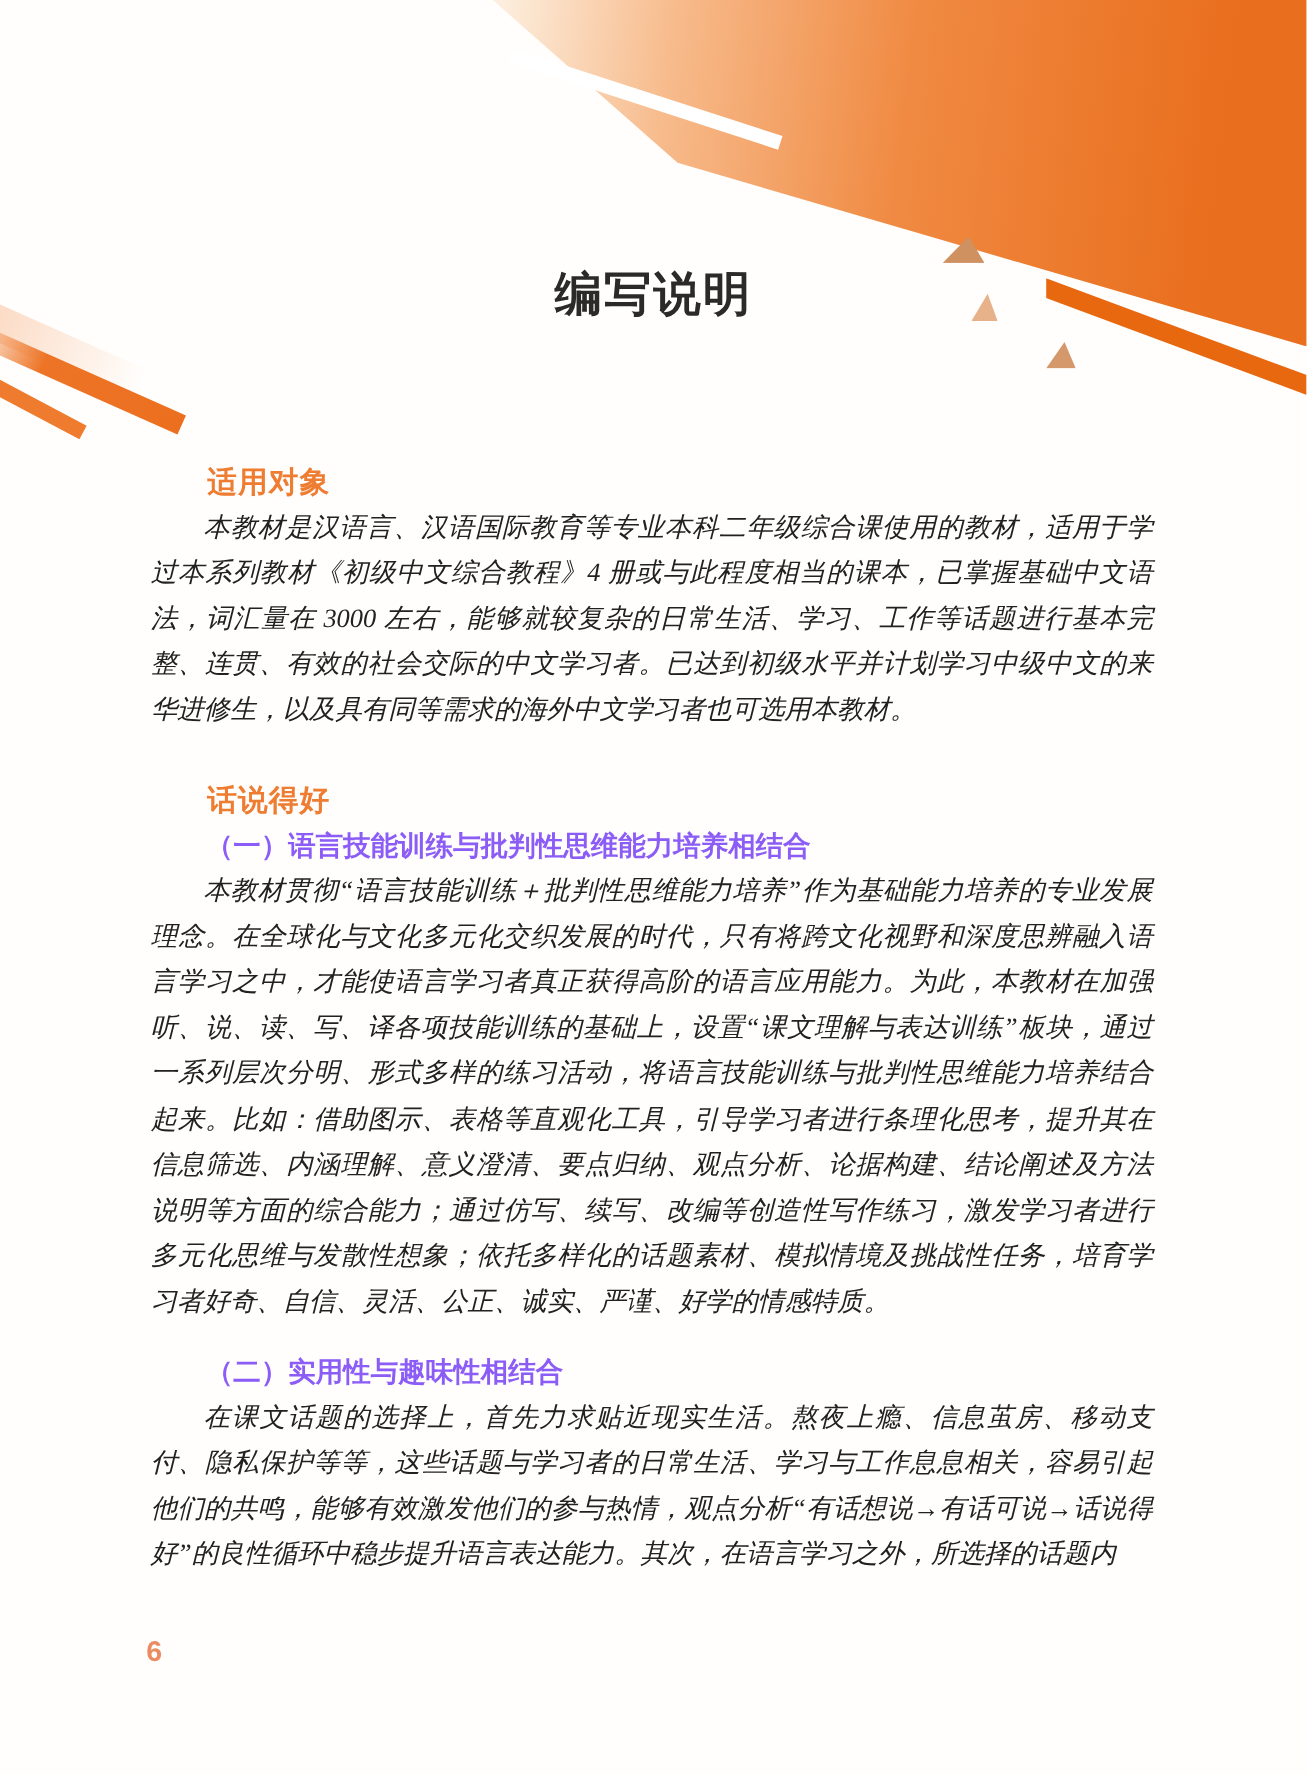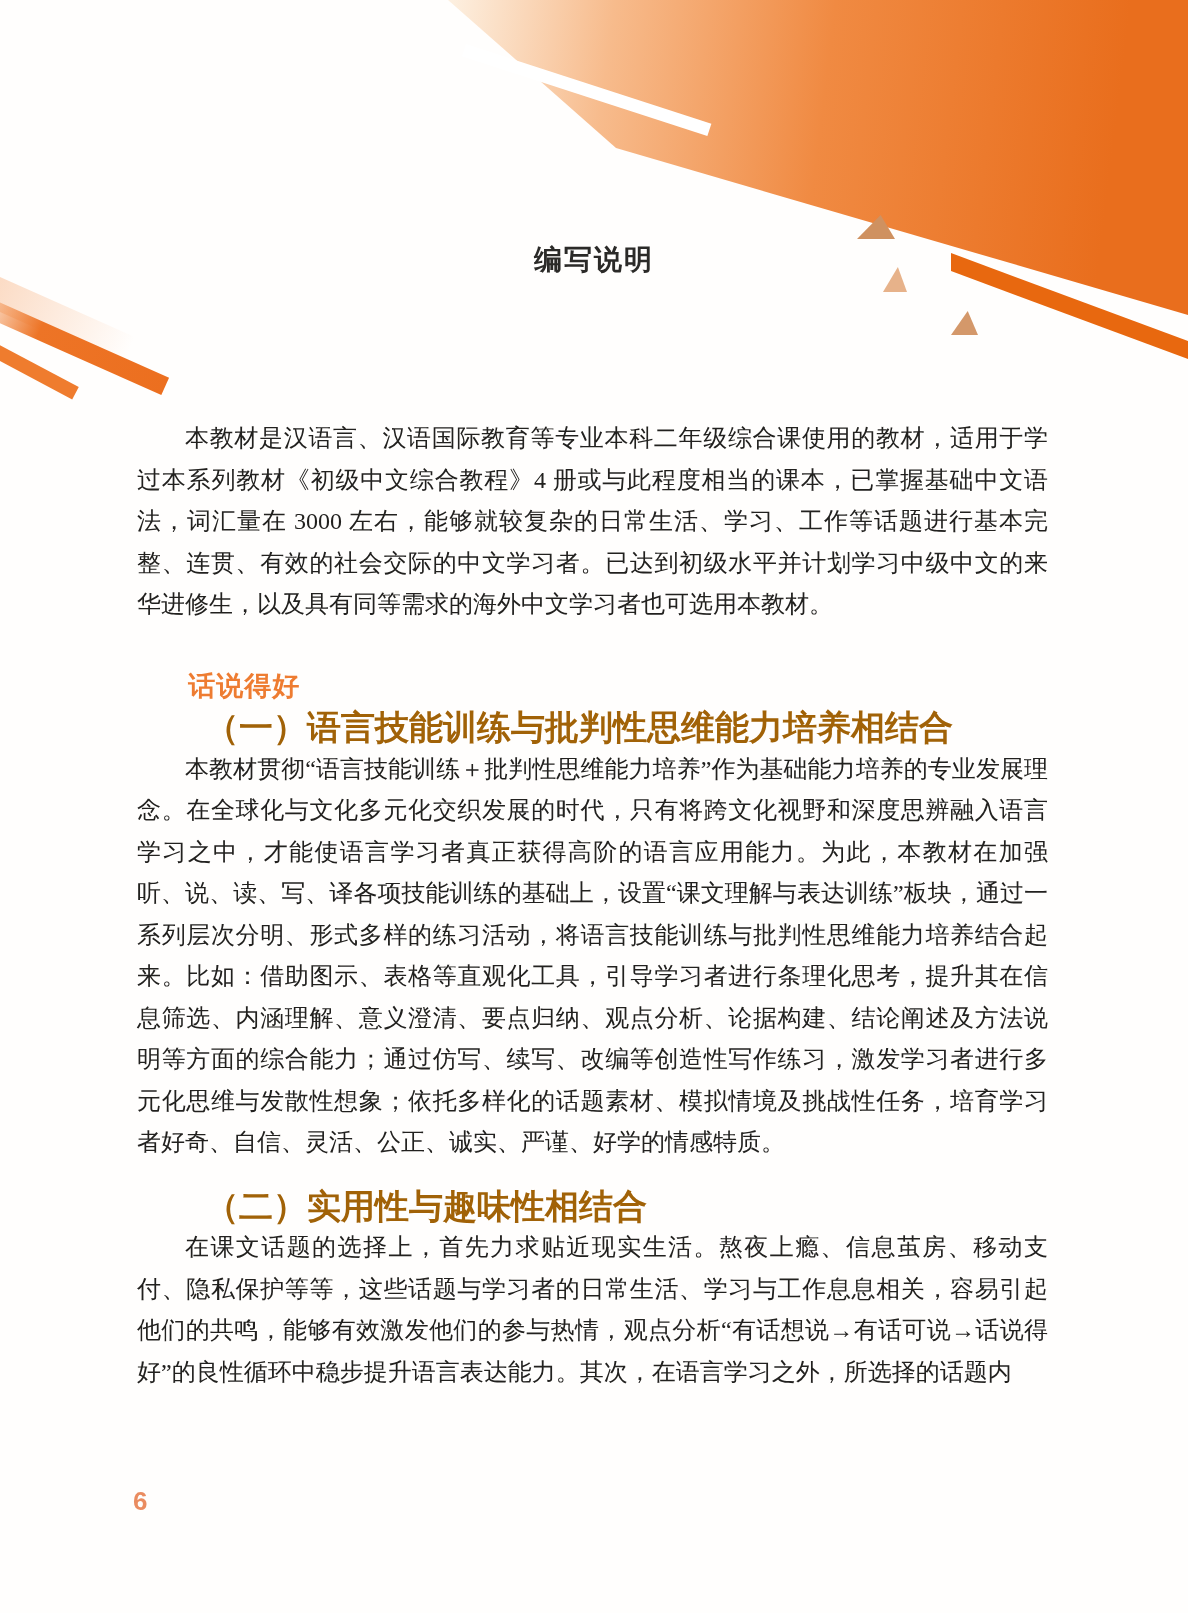"编写说明" .title { font-size: 28px -> 43px }
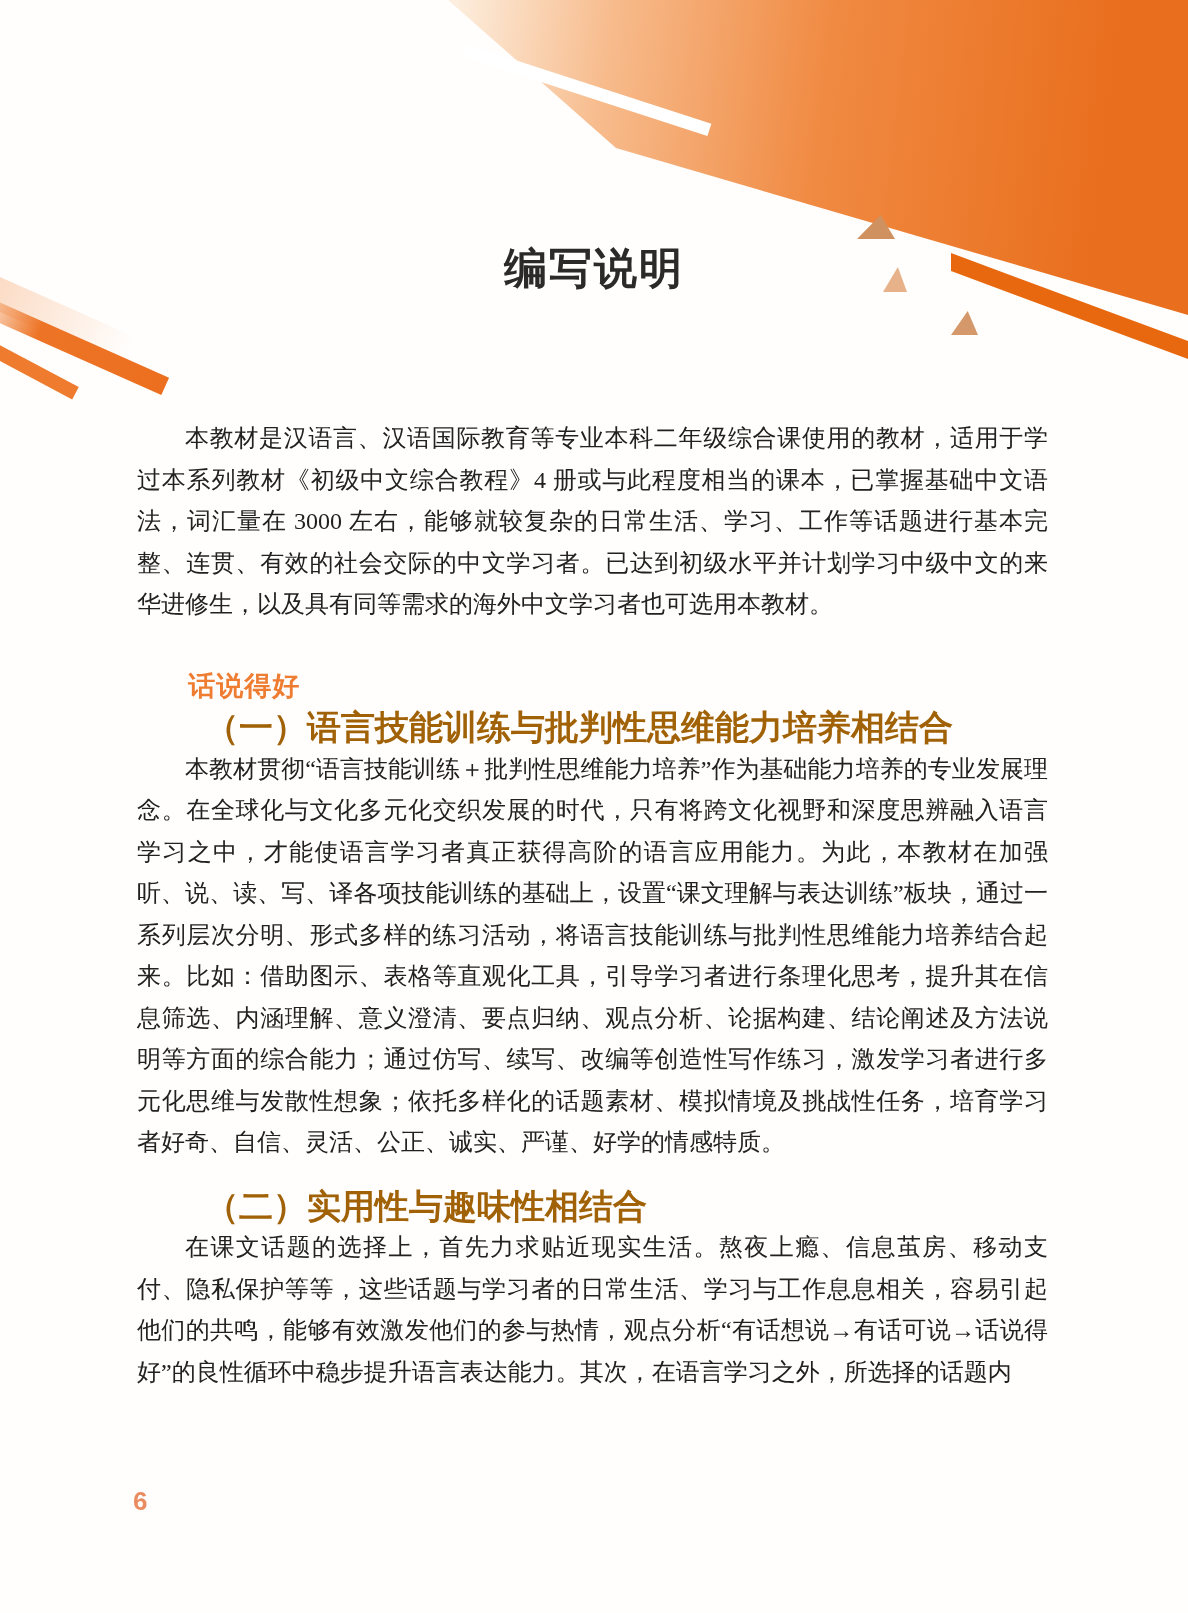"适用对象" h2.sec-head { html: none -> <h2>适用对象</h2> }
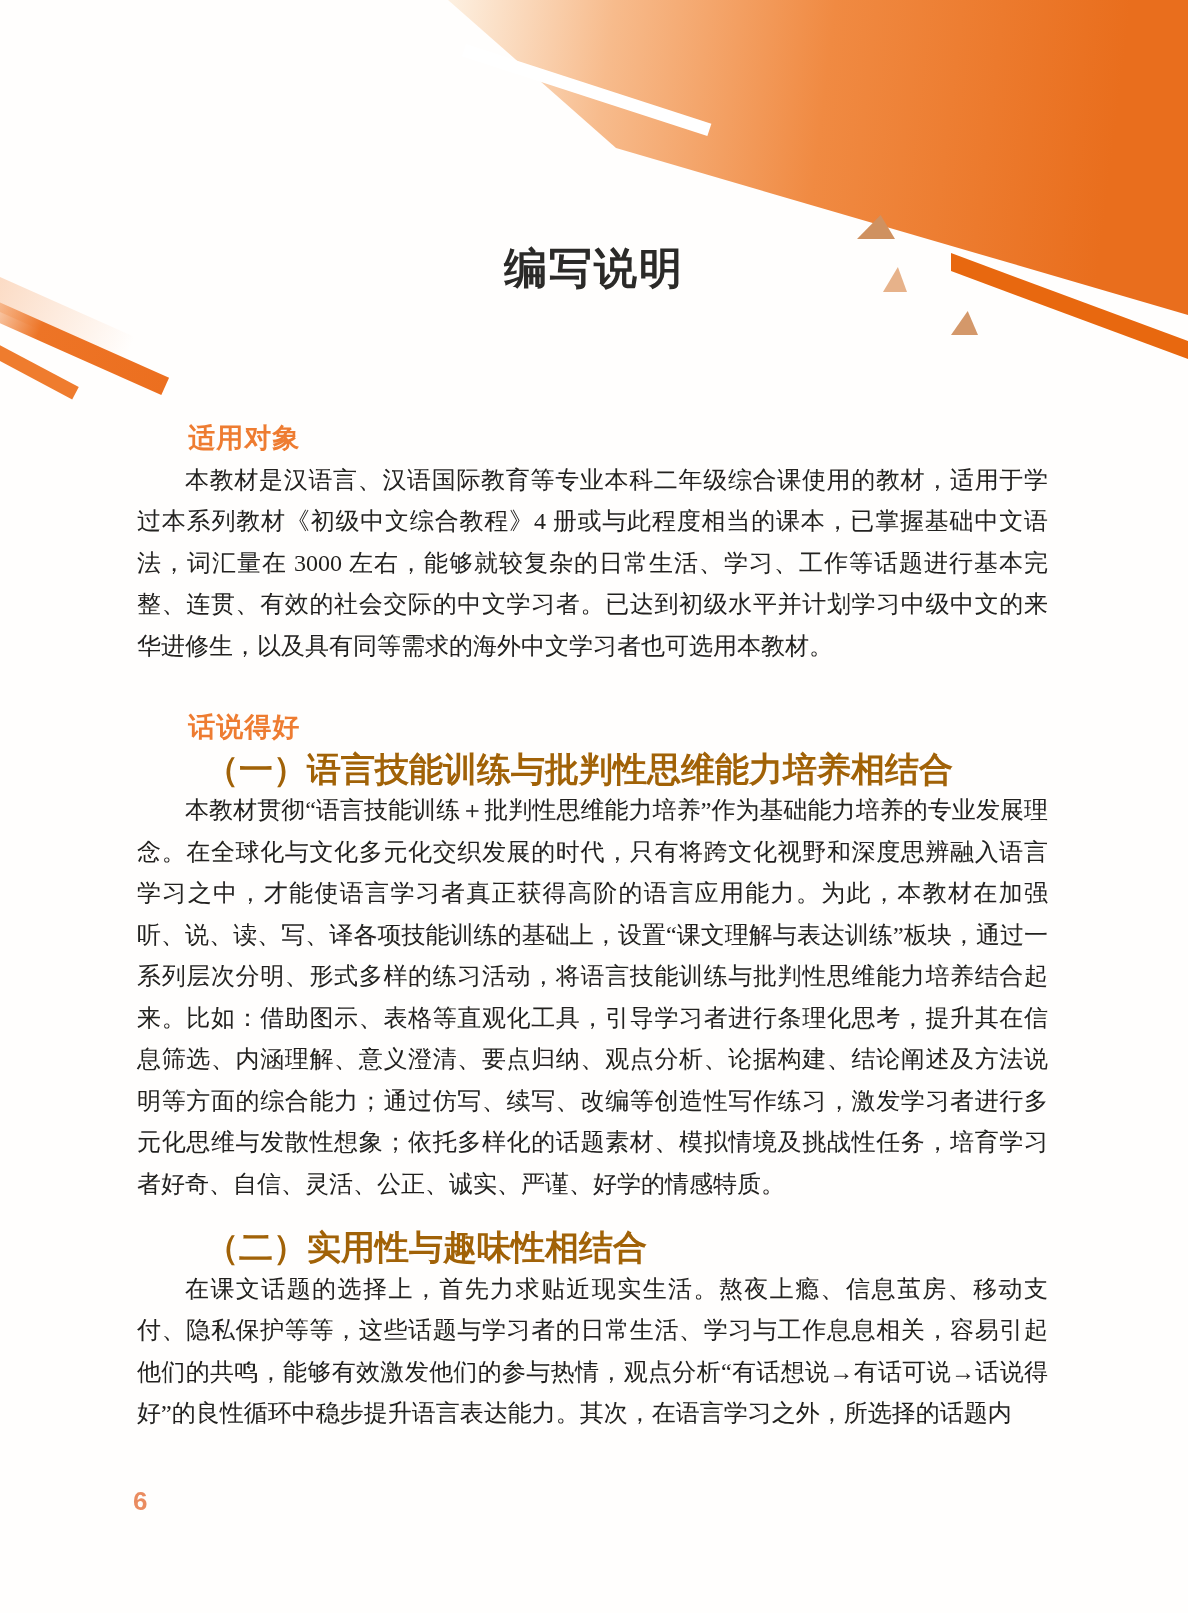"本教材是汉语言、汉语国际教育等专业本科二年级综合课使用的教材，适用于学过本系列教" .body-par { font-style: none -> italic }
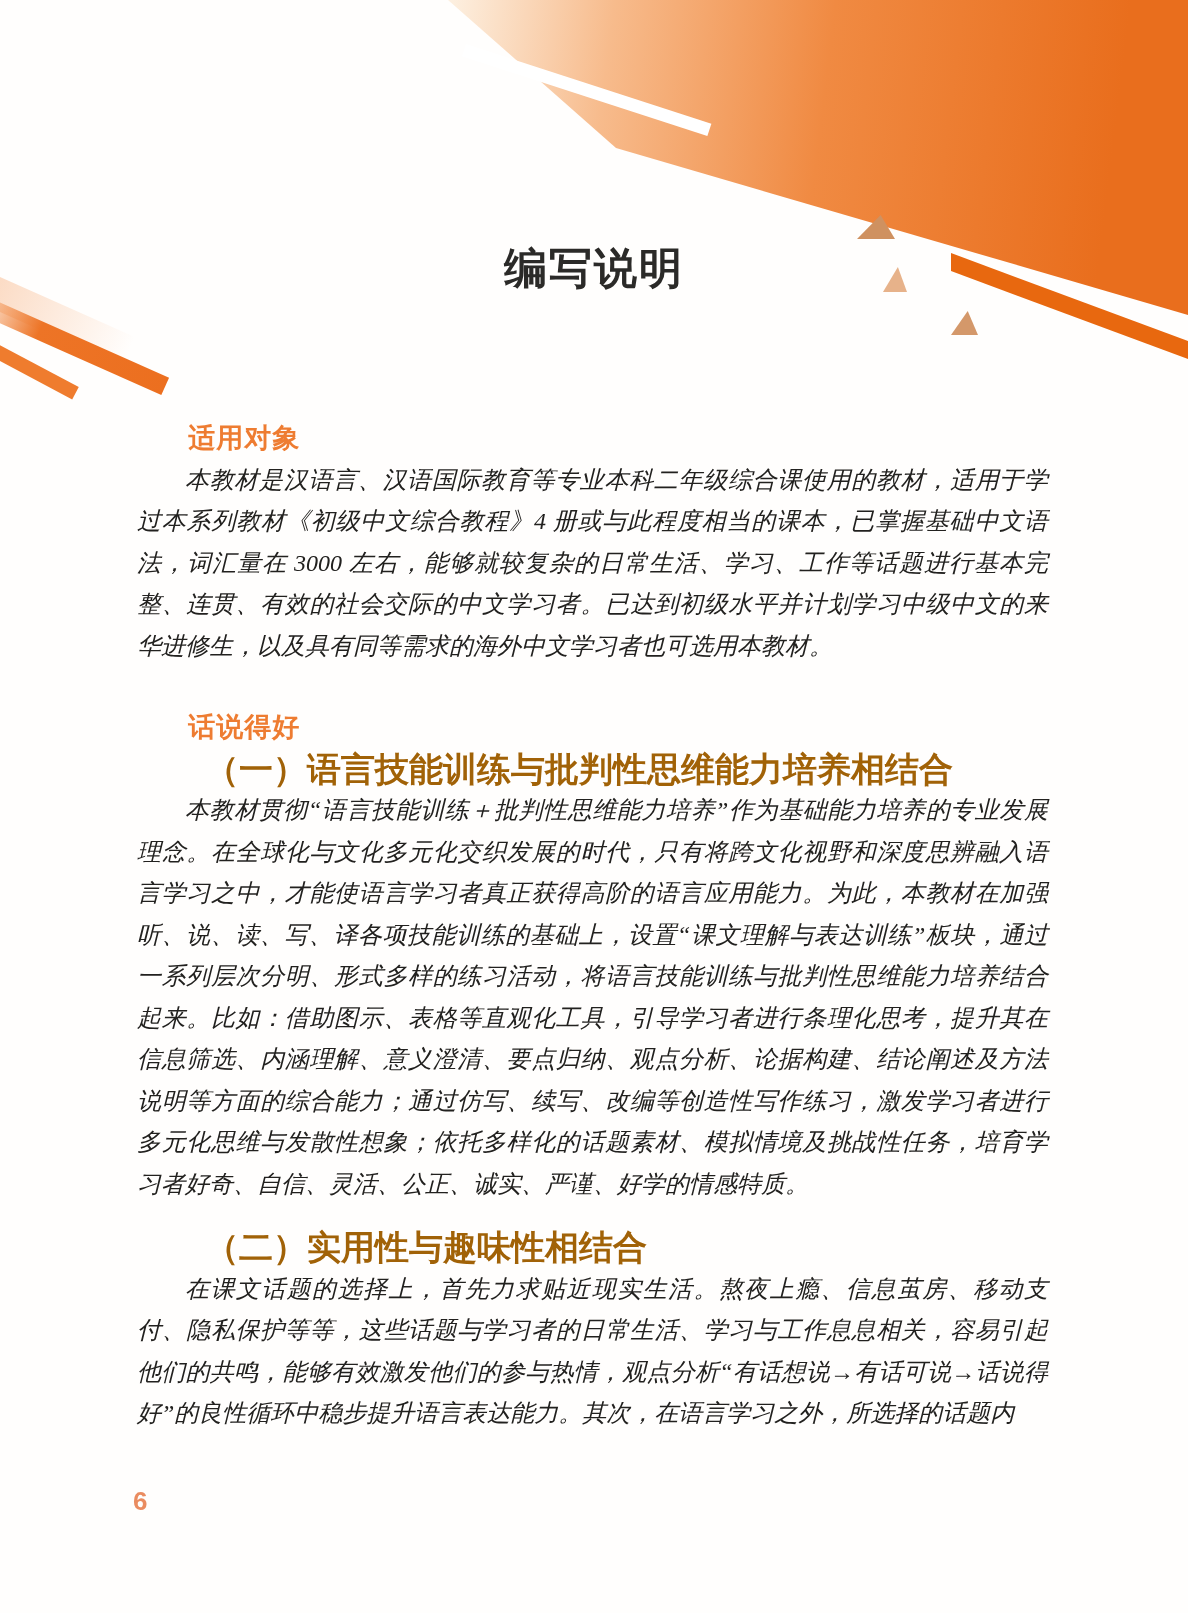"（一）语言技能训练与批判性思维能力培养相结合" .sub-head { color: #a16207 -> #8b5cf6; font-size: 34px -> 25px }
